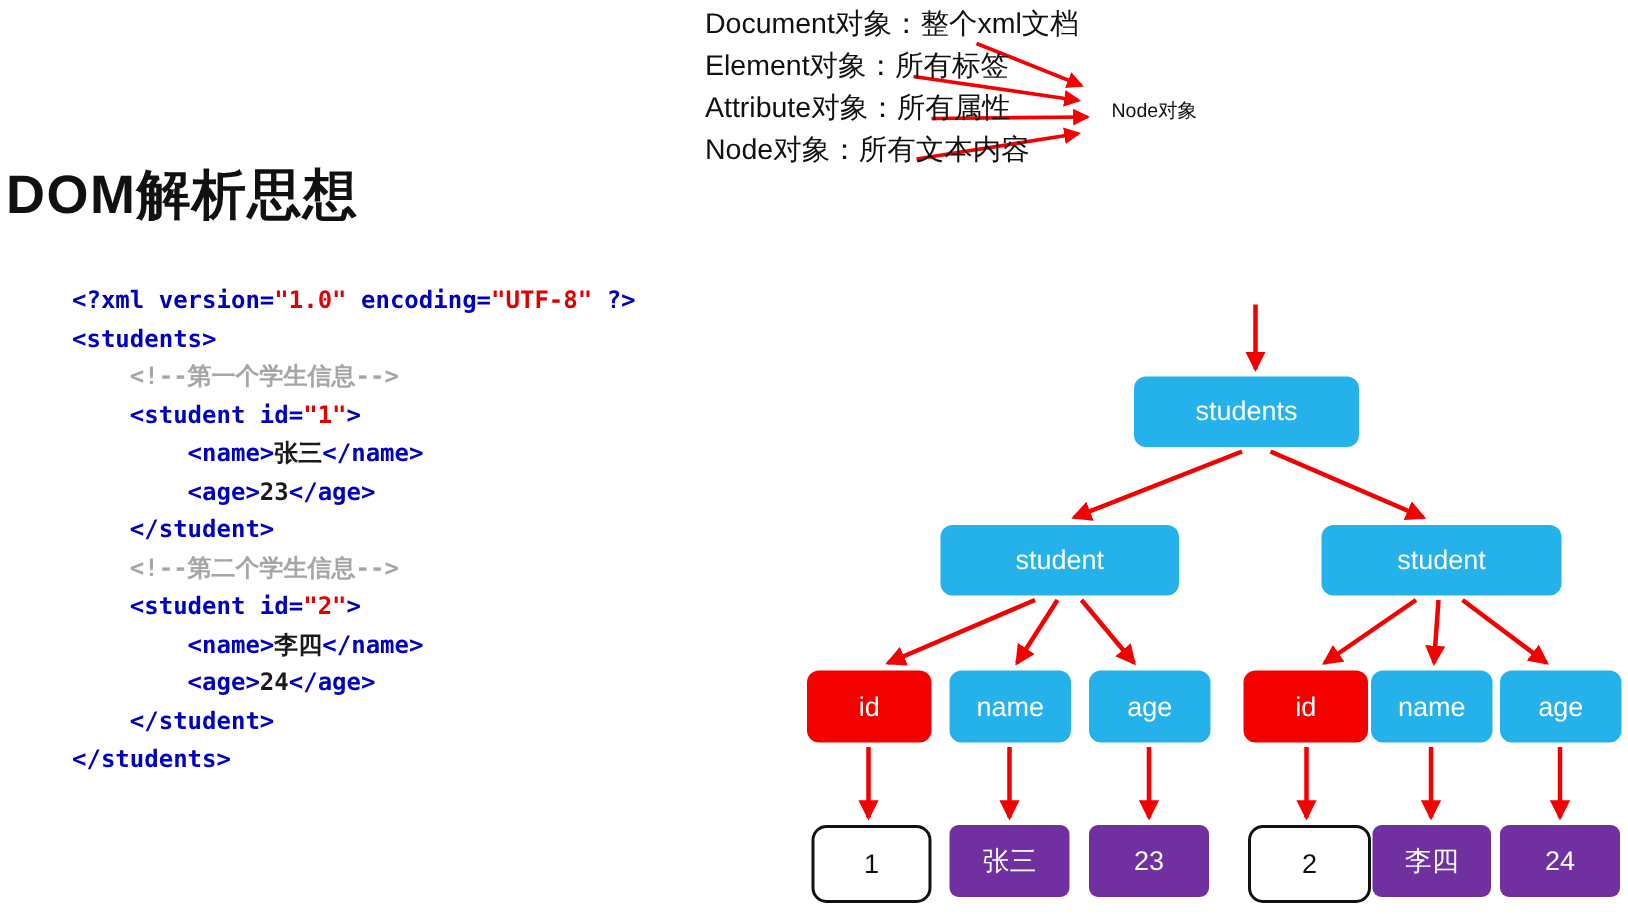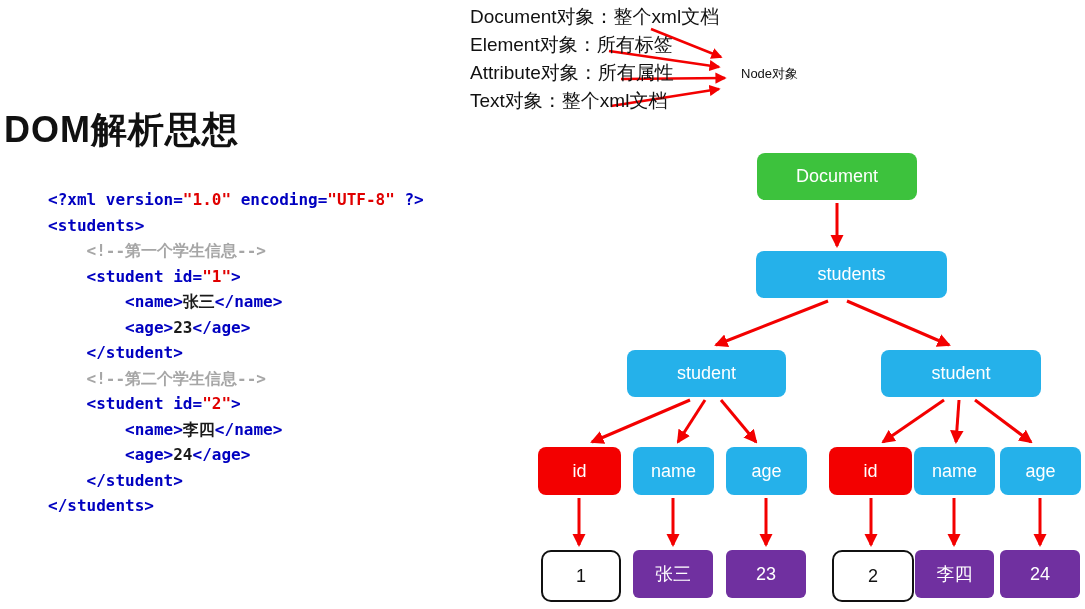"Text对象：整个xml文档" div.legend-item { text: Text对象：整个xml文档 -> Node对象：所有文本内容 }
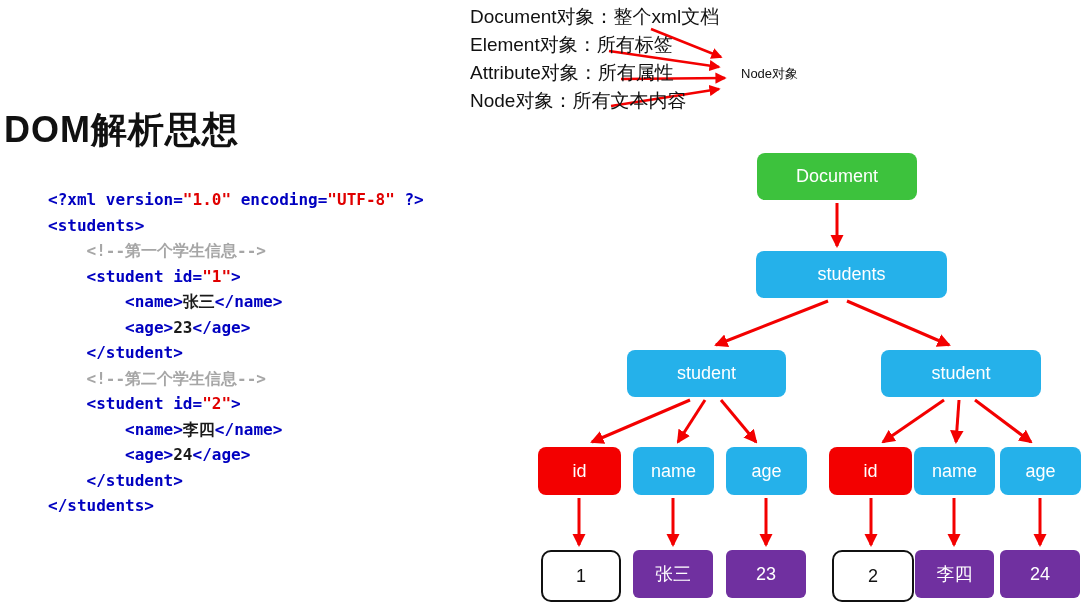"Document" div.node { html: <div>Document</div> -> none }
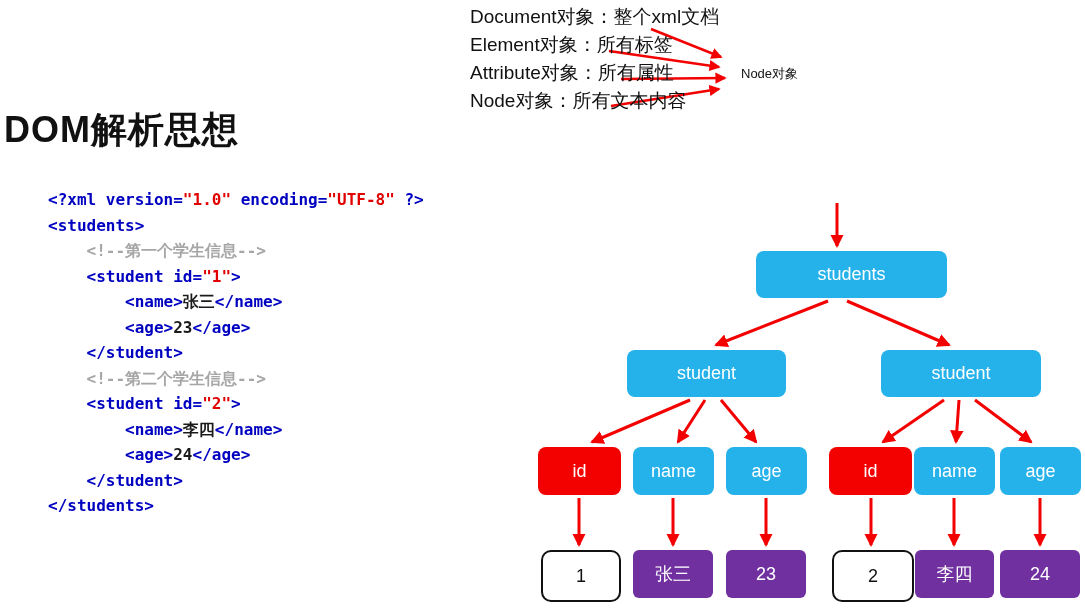"students" .studs { width: 191px -> 150px }
